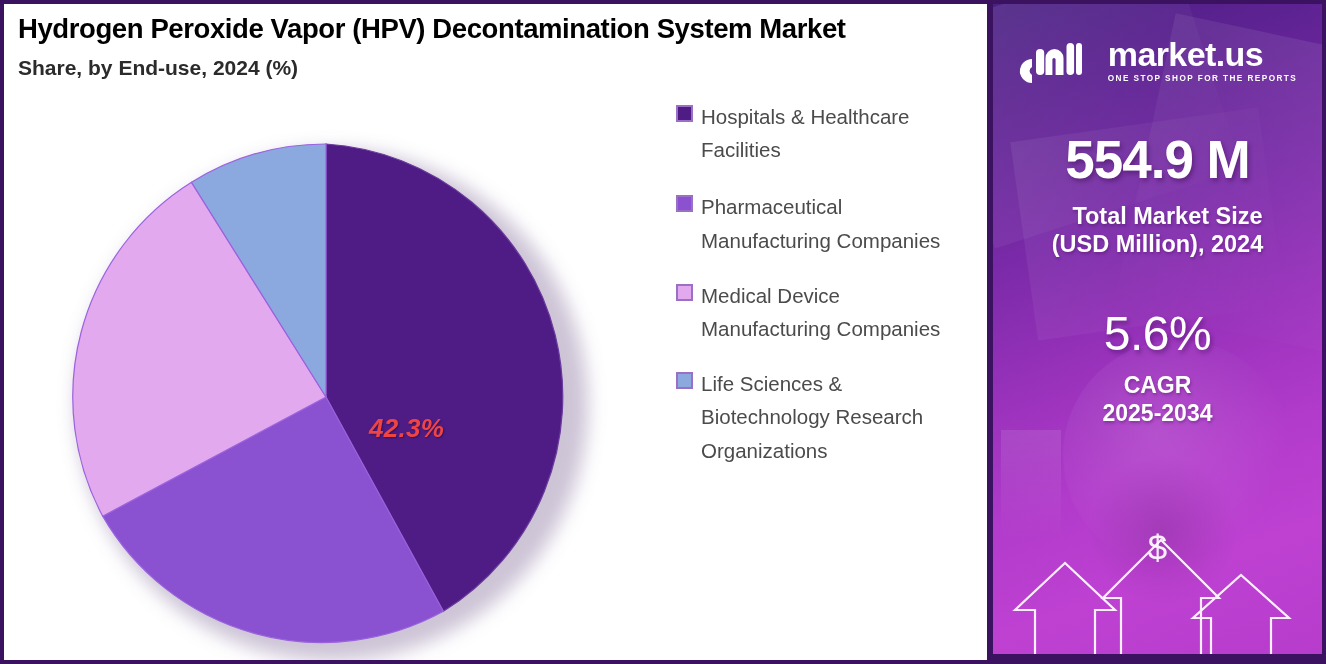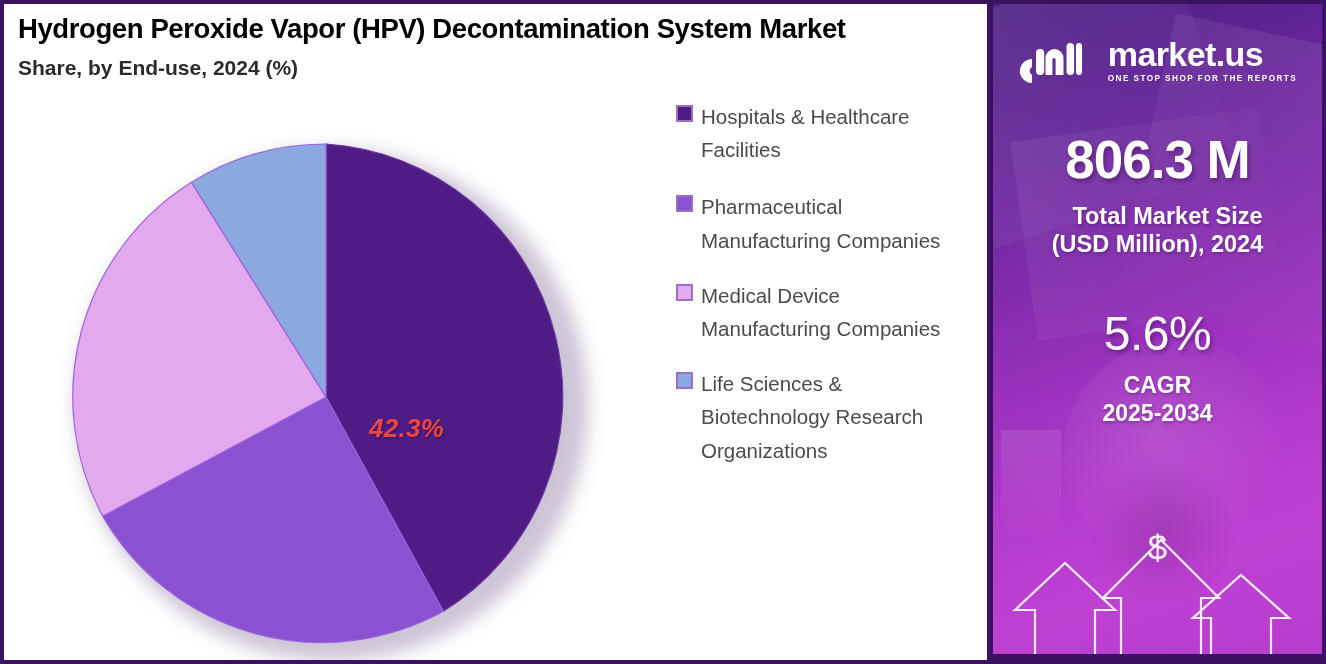"806.3 M" div.stat-value { text: 806.3 -> 554.9 }
